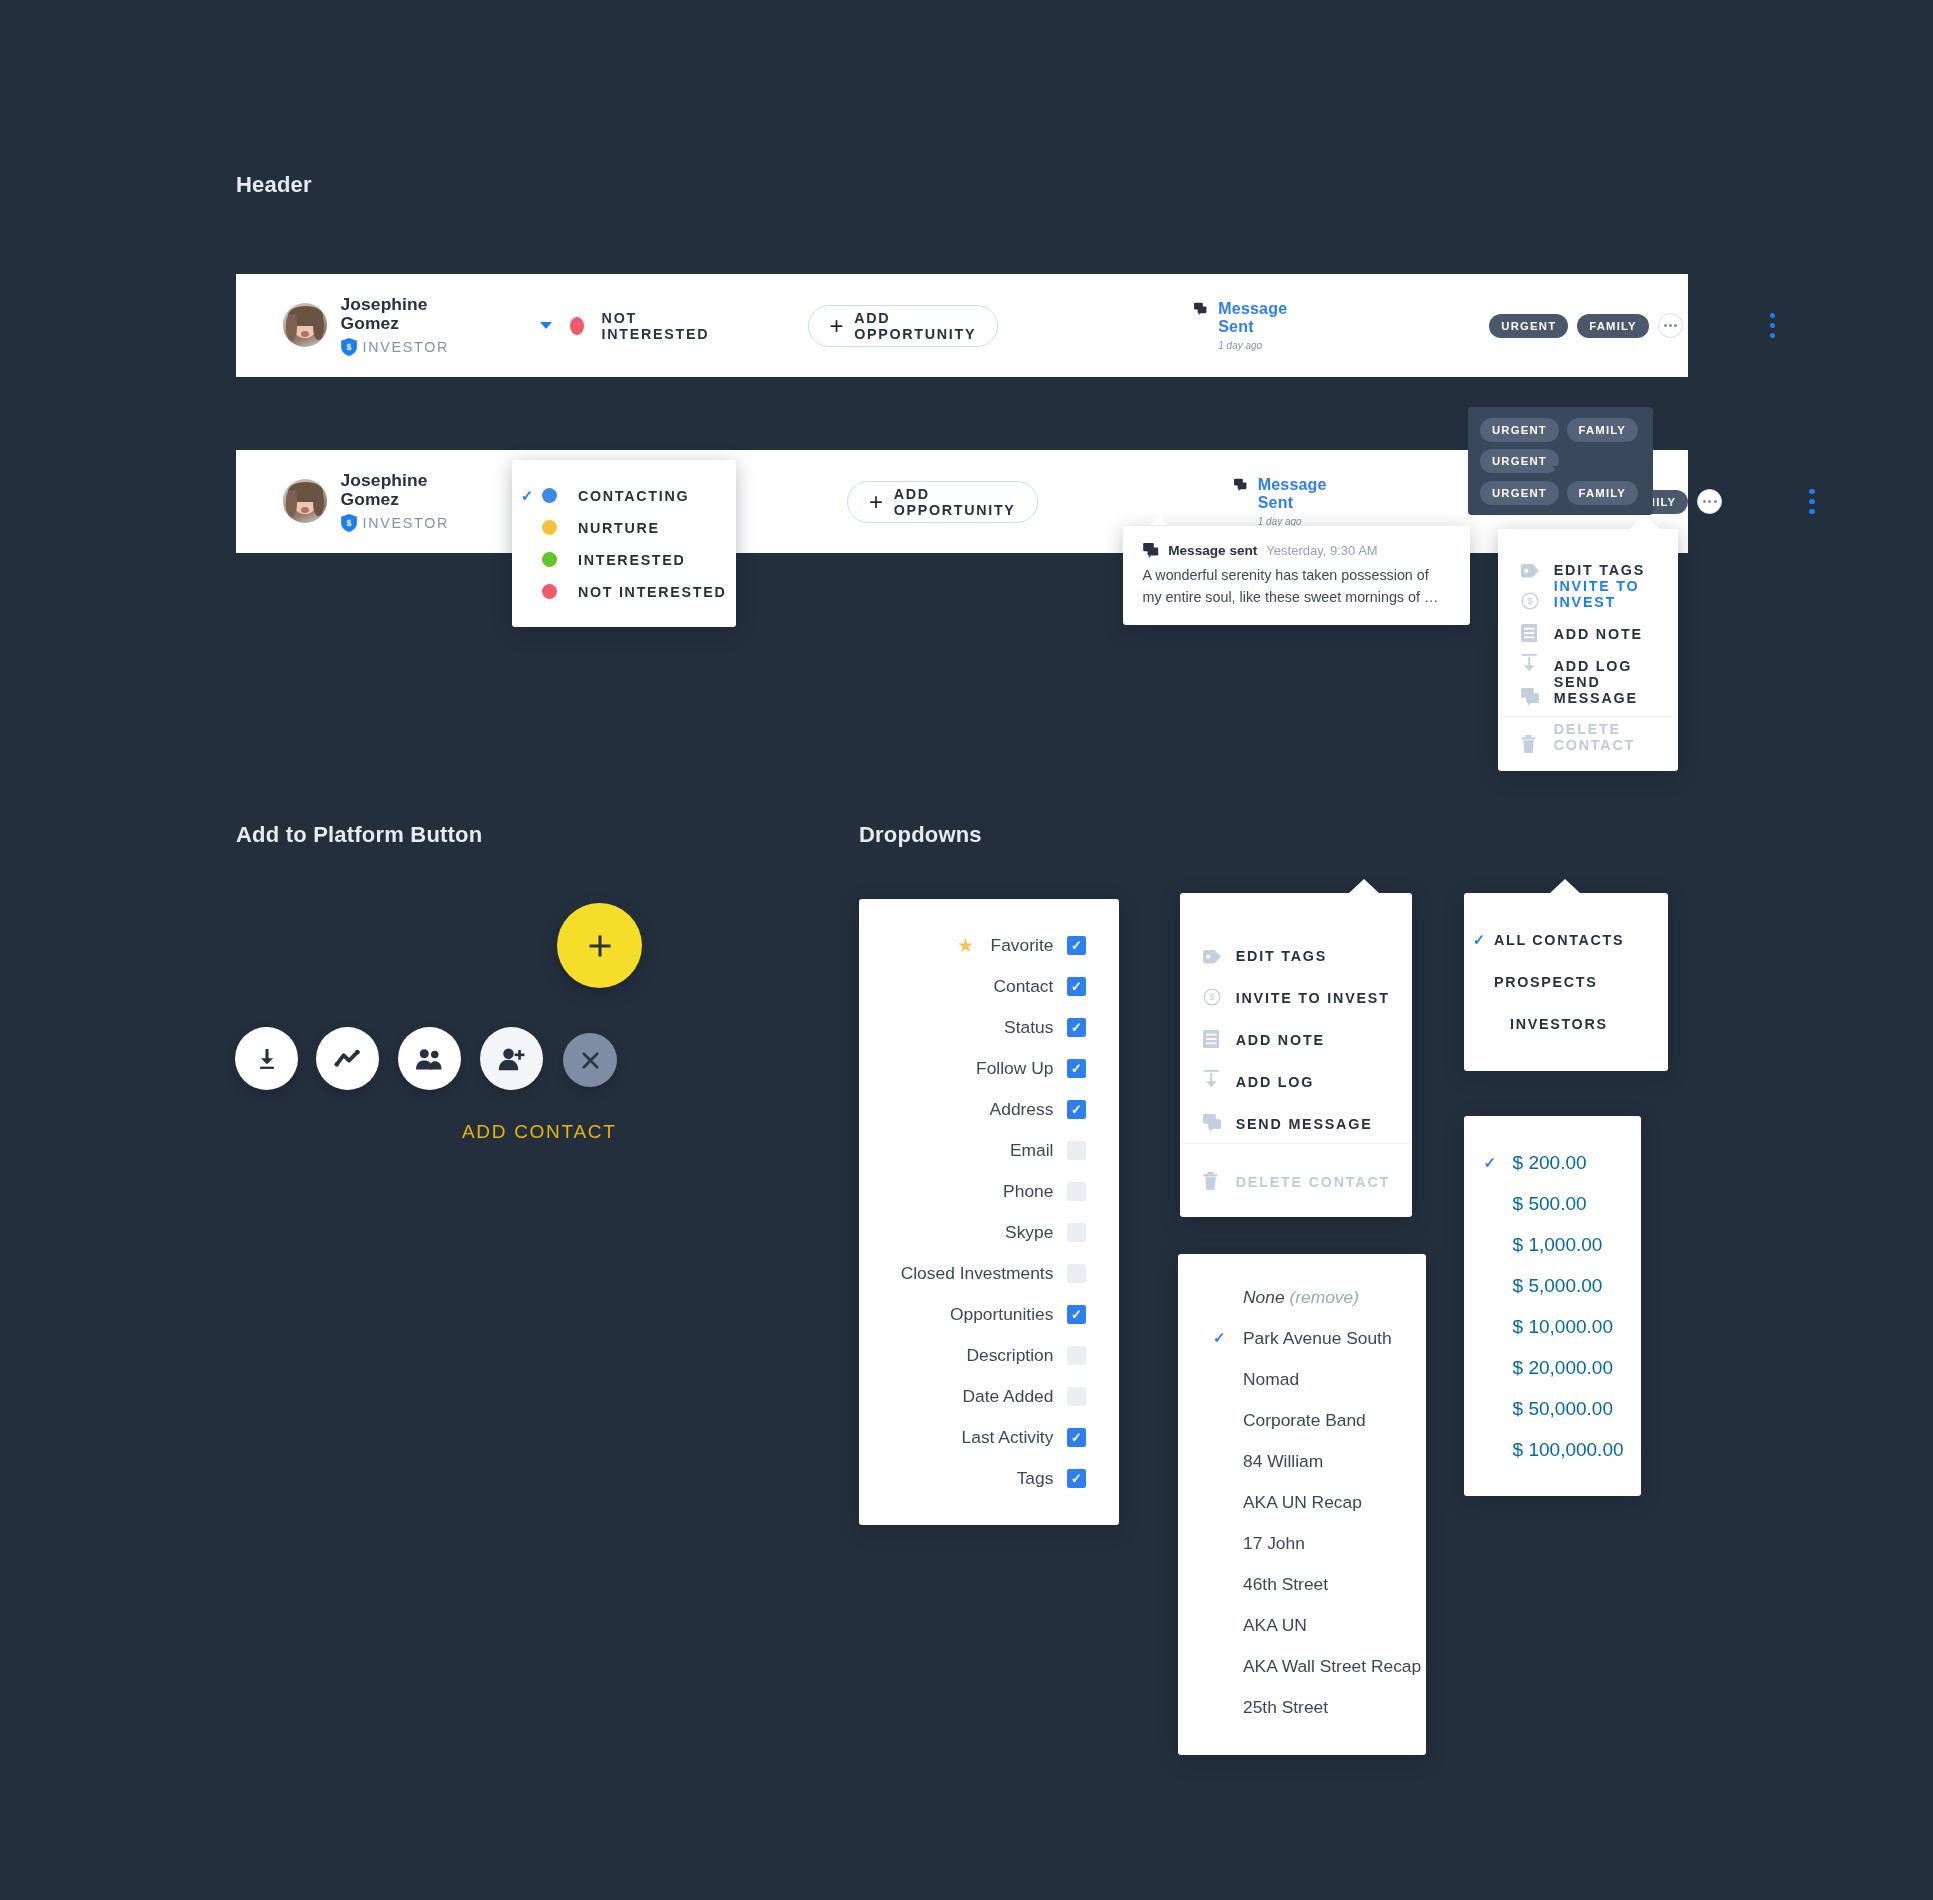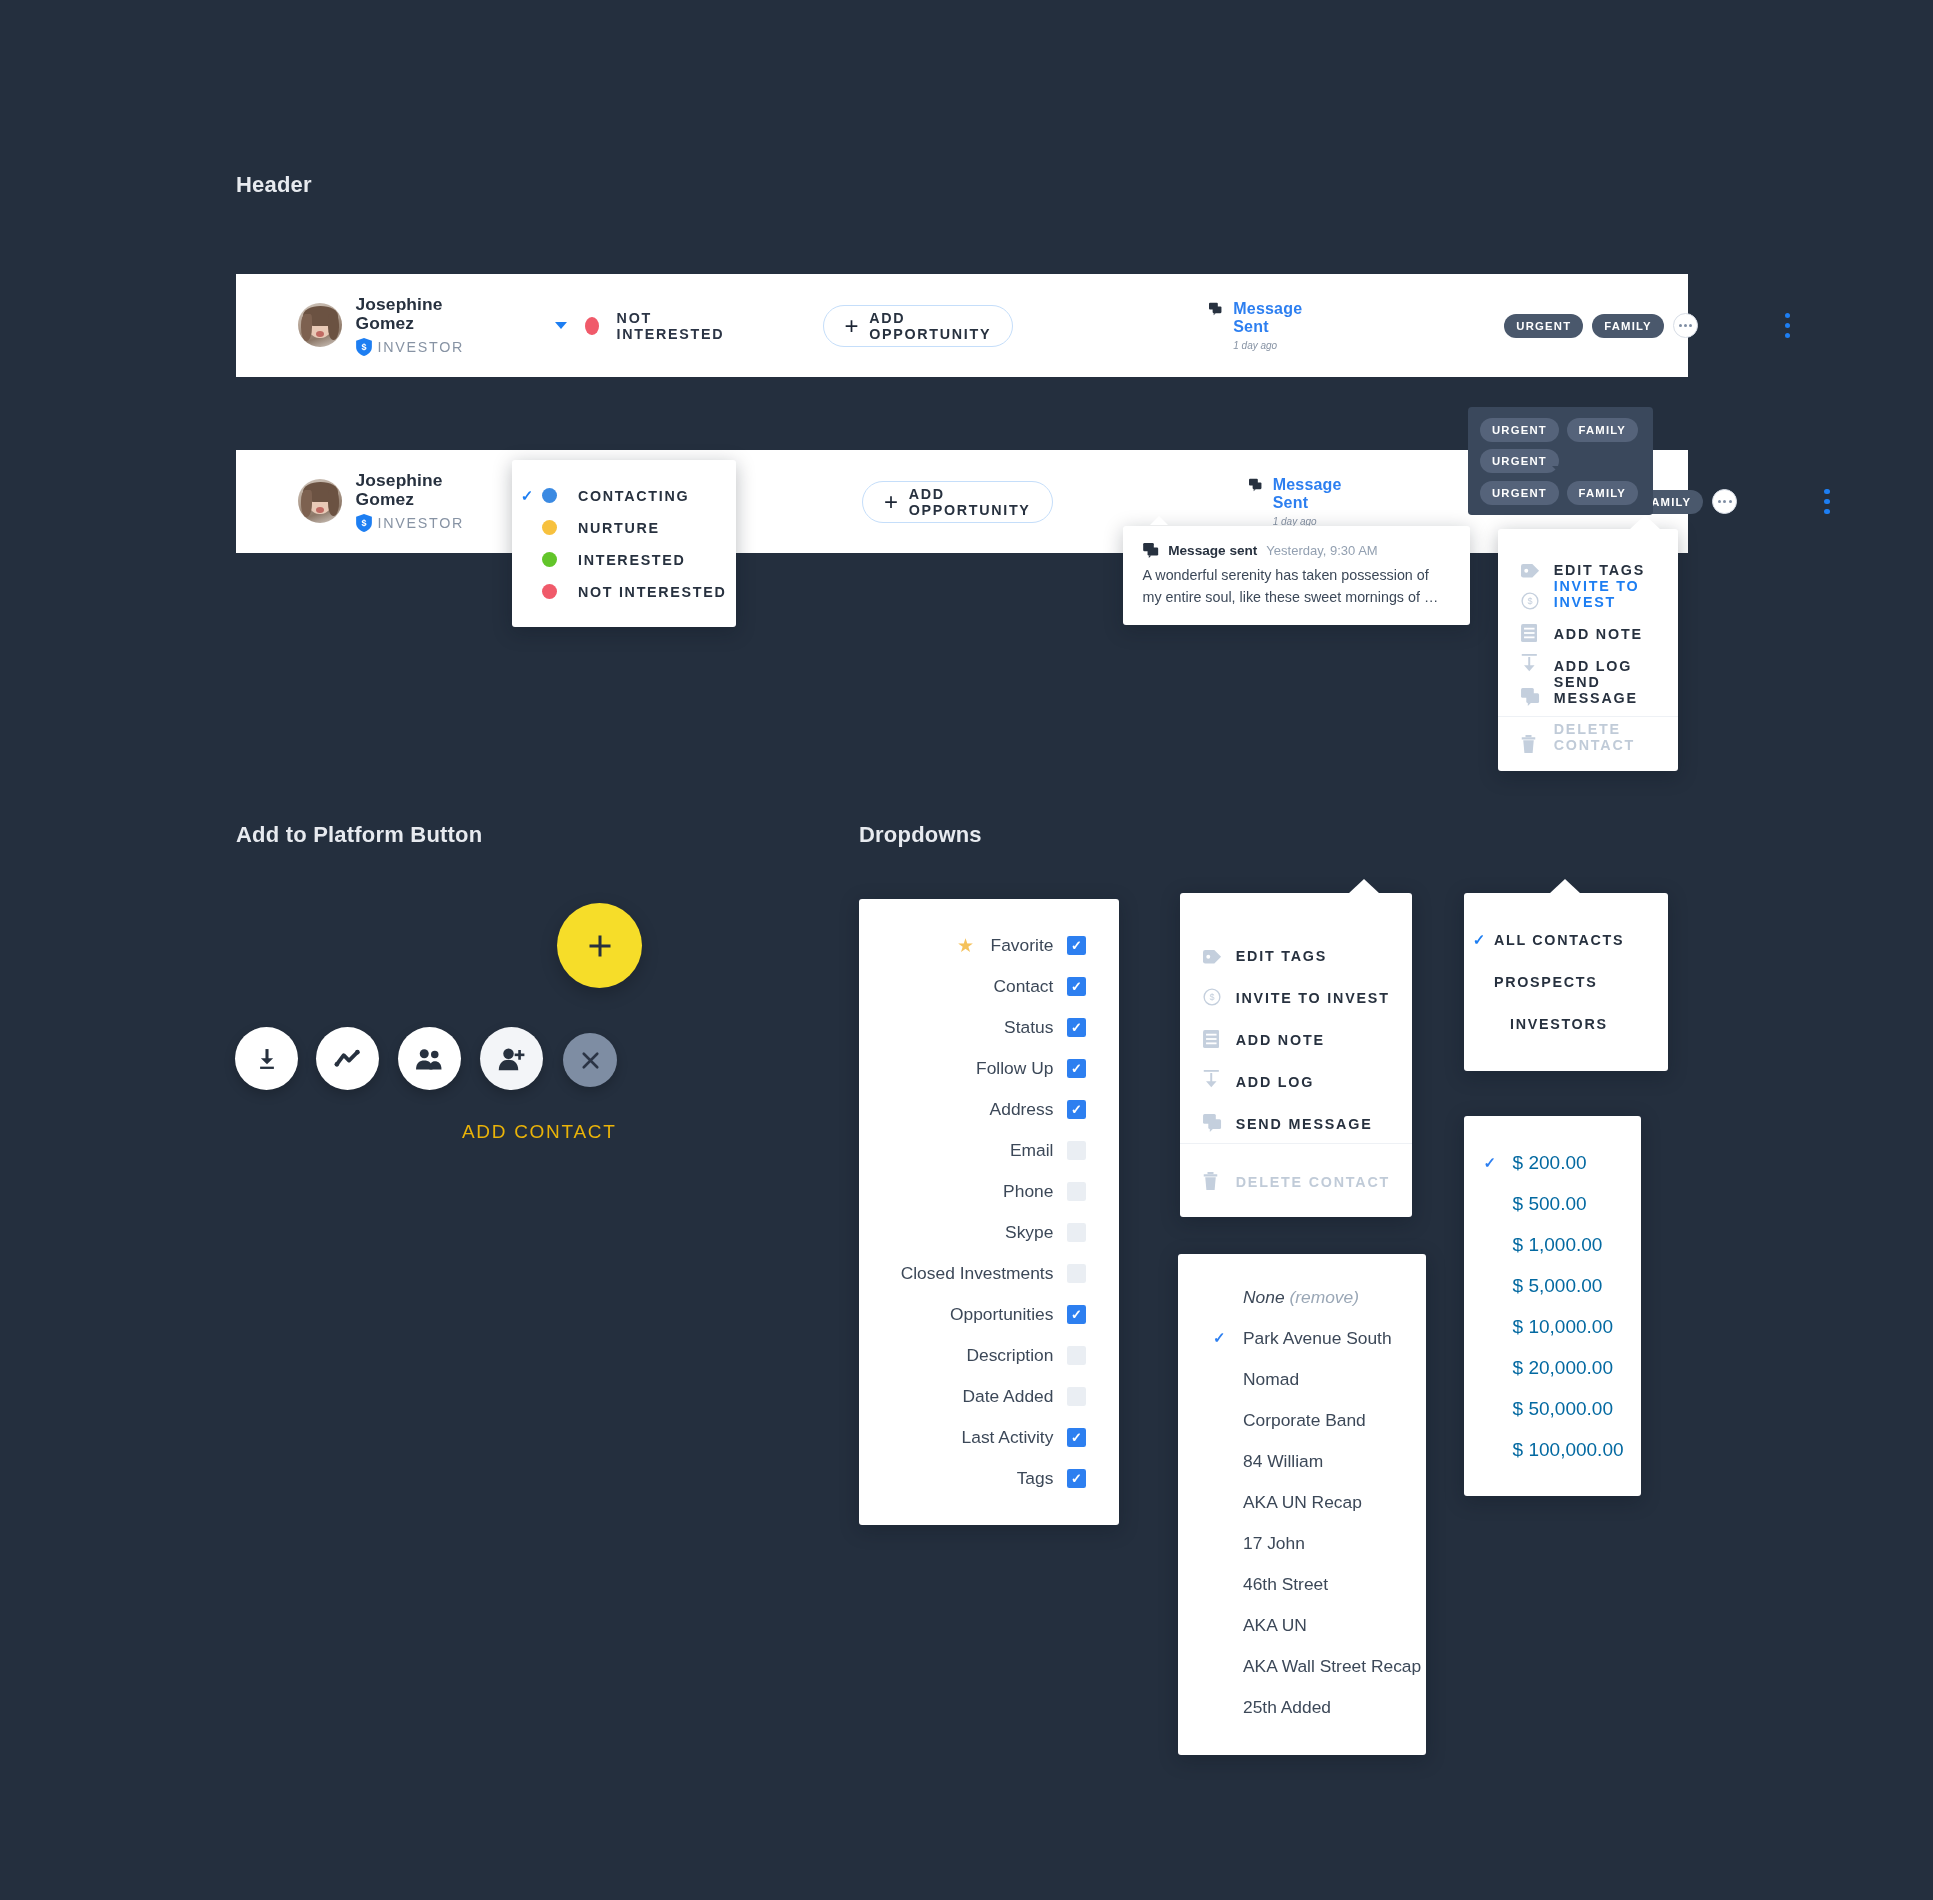"Josephine Gomez" .hdr-row { padding-left: 15px -> none }
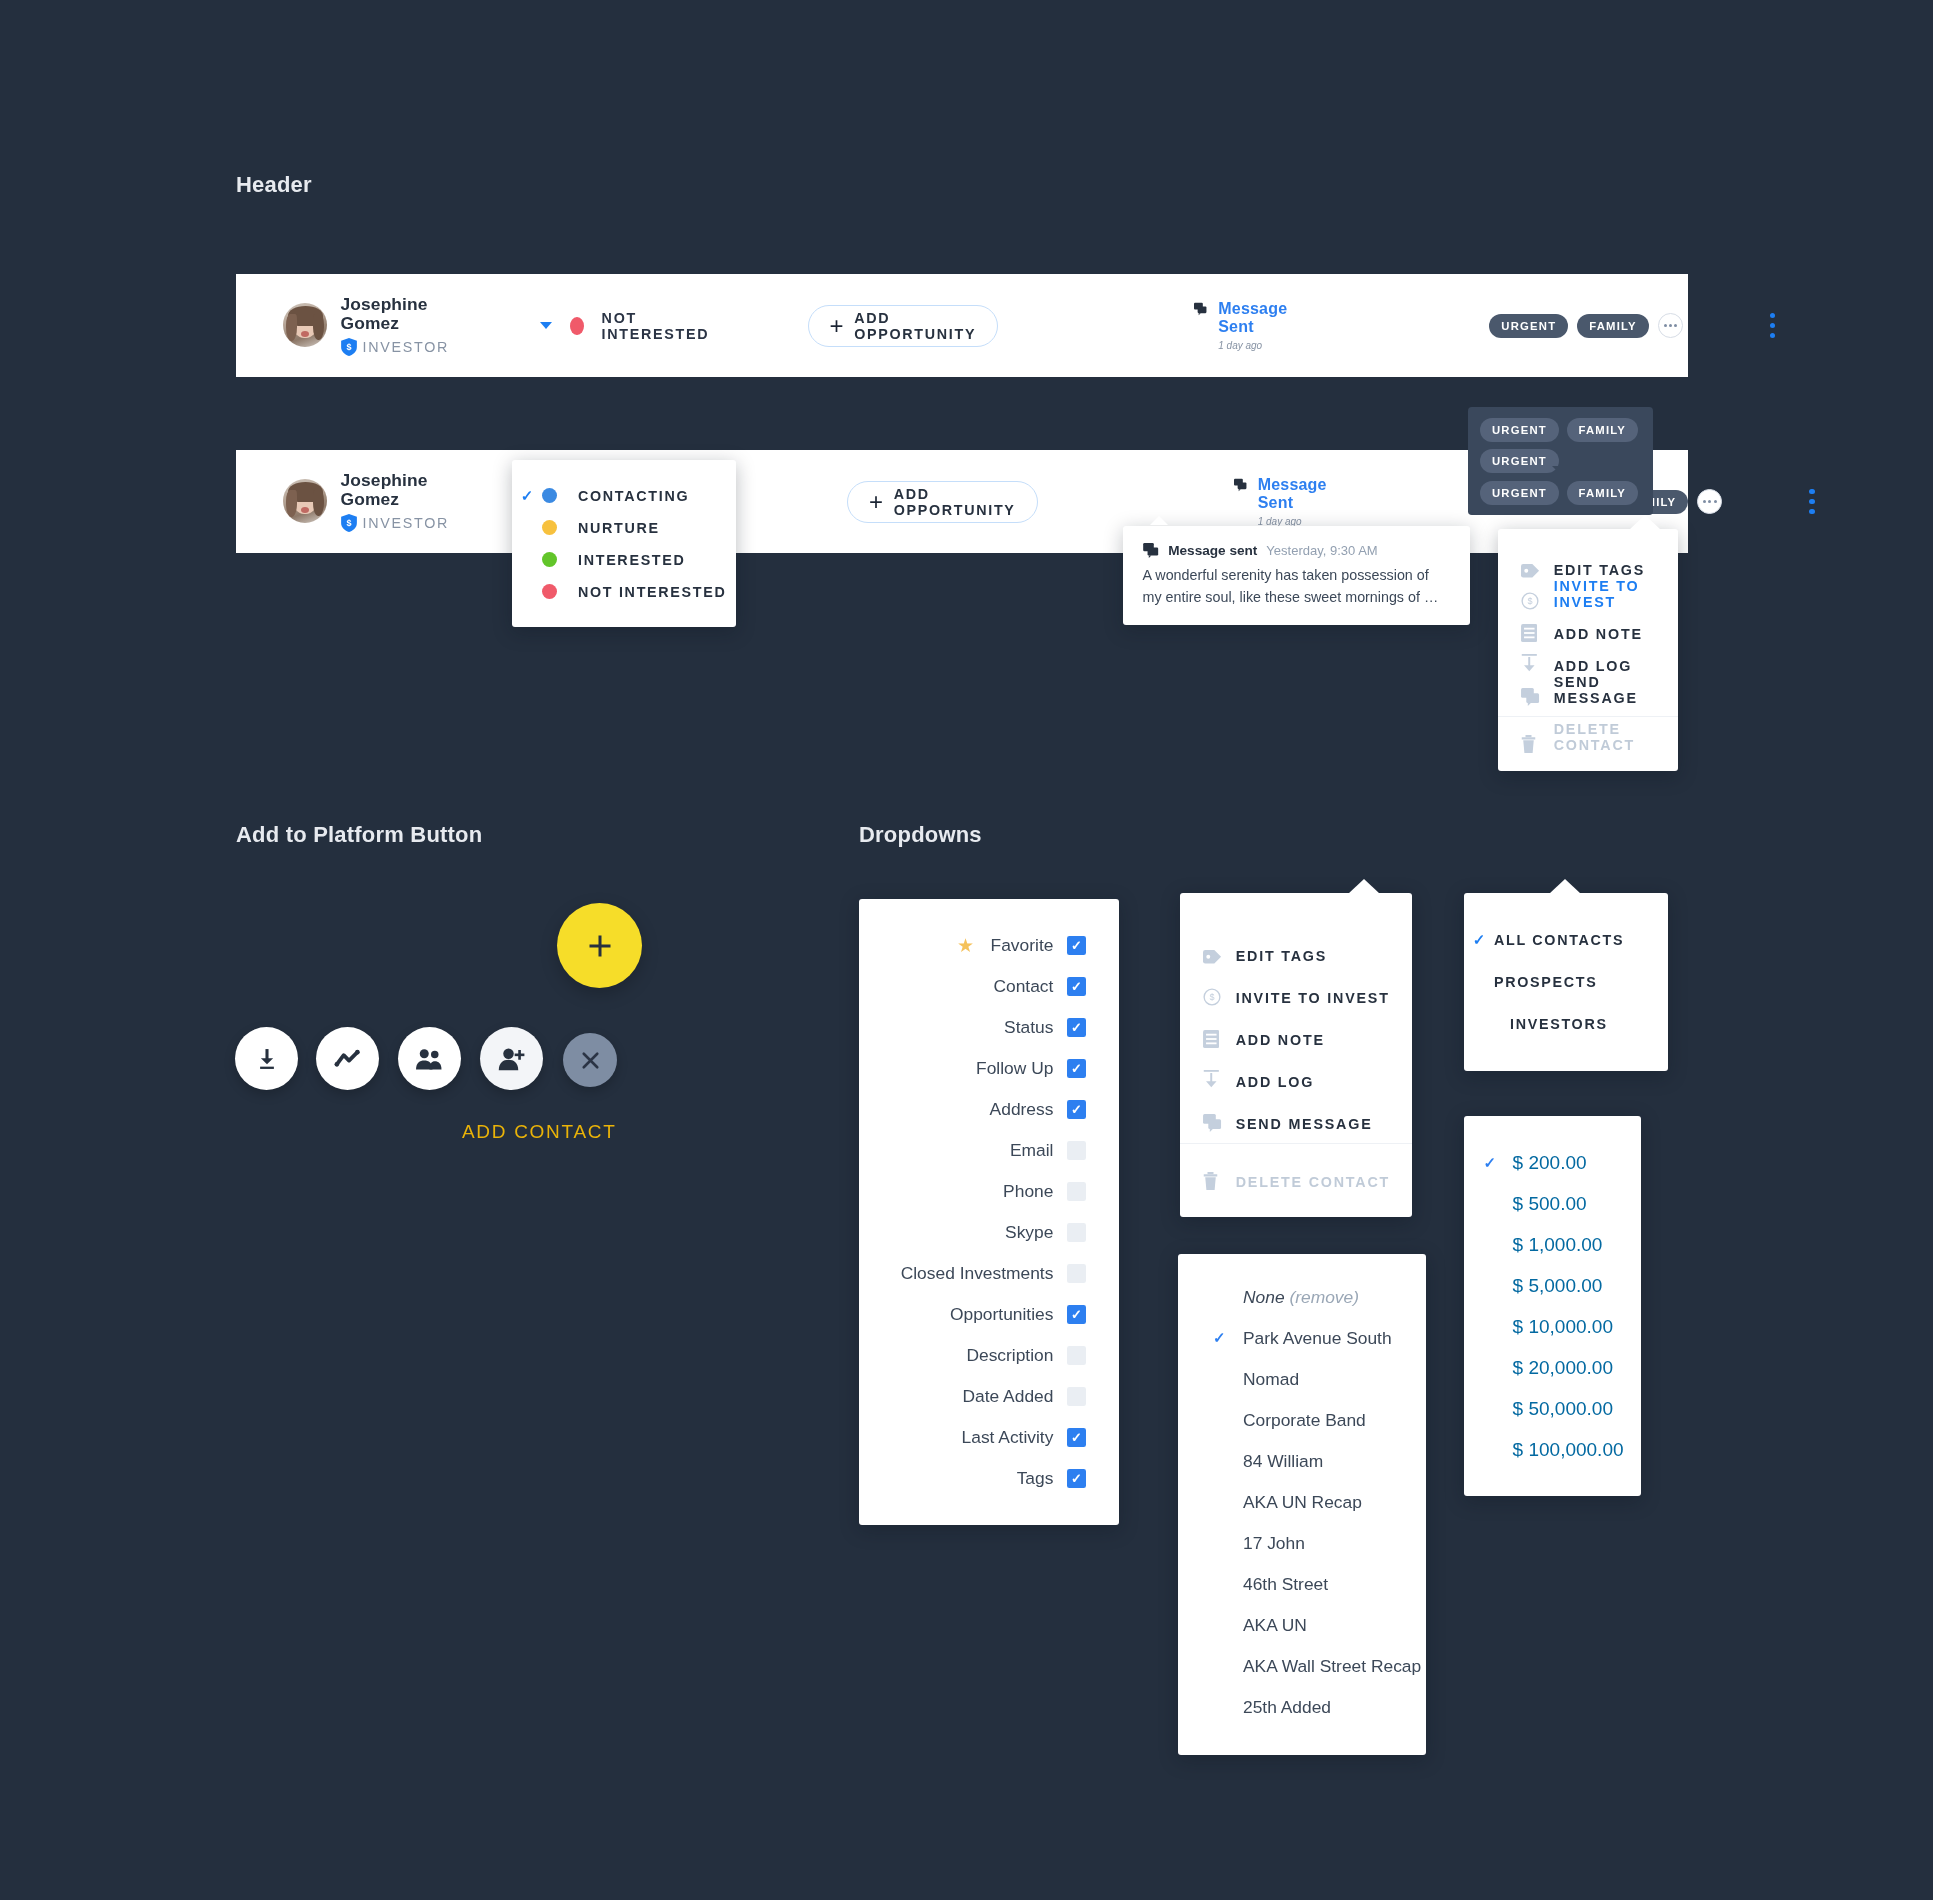"25th Added" span.txt { text: Added -> Street }
